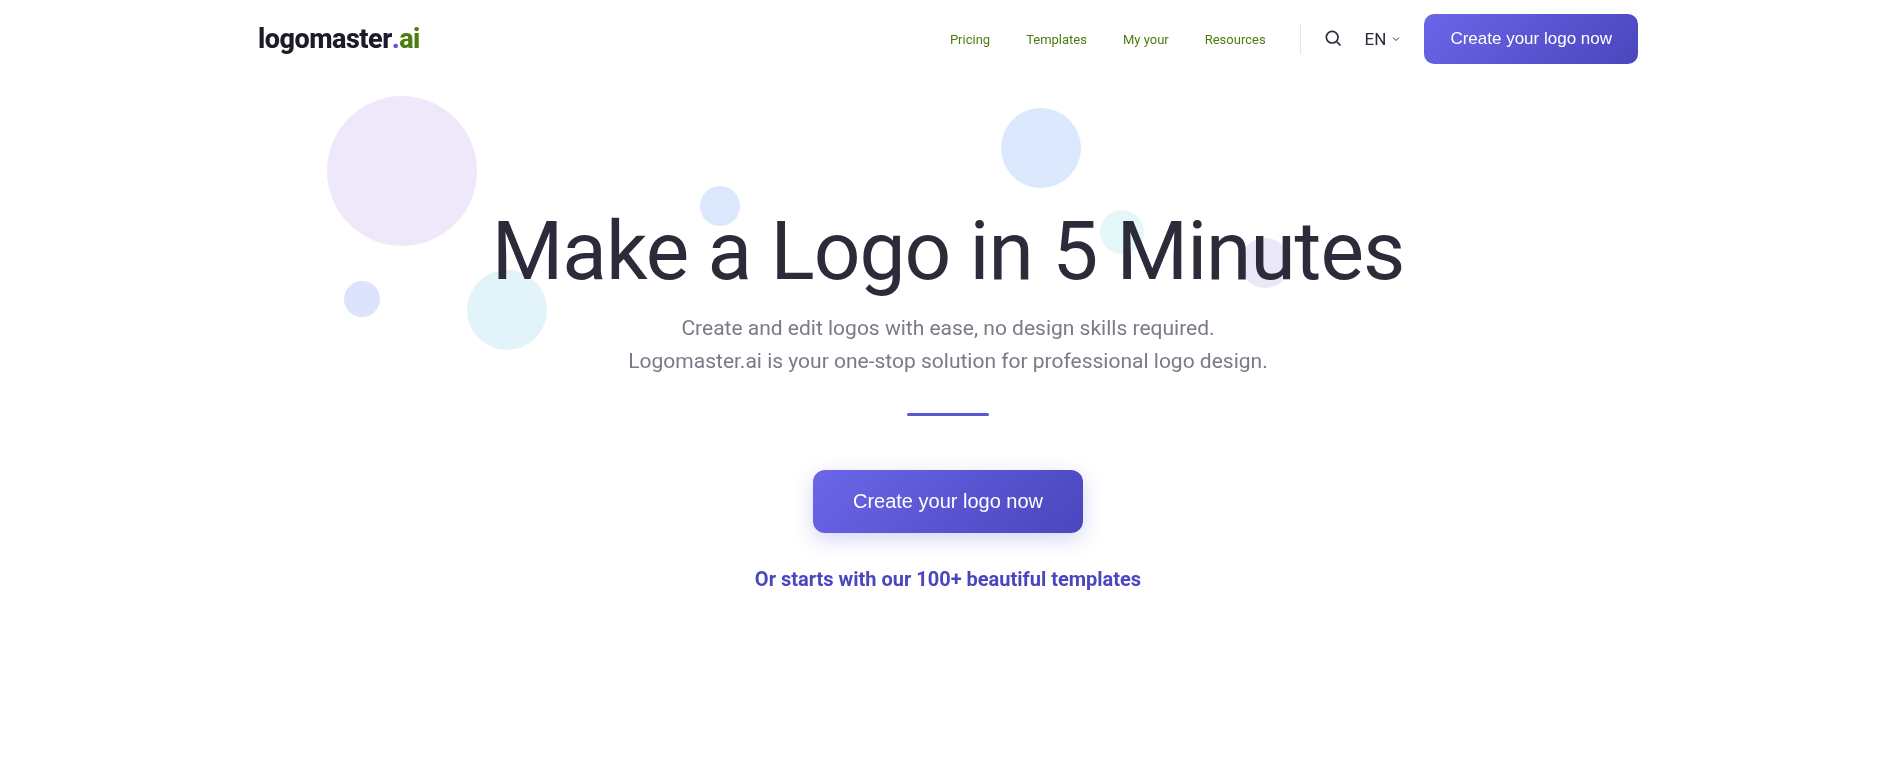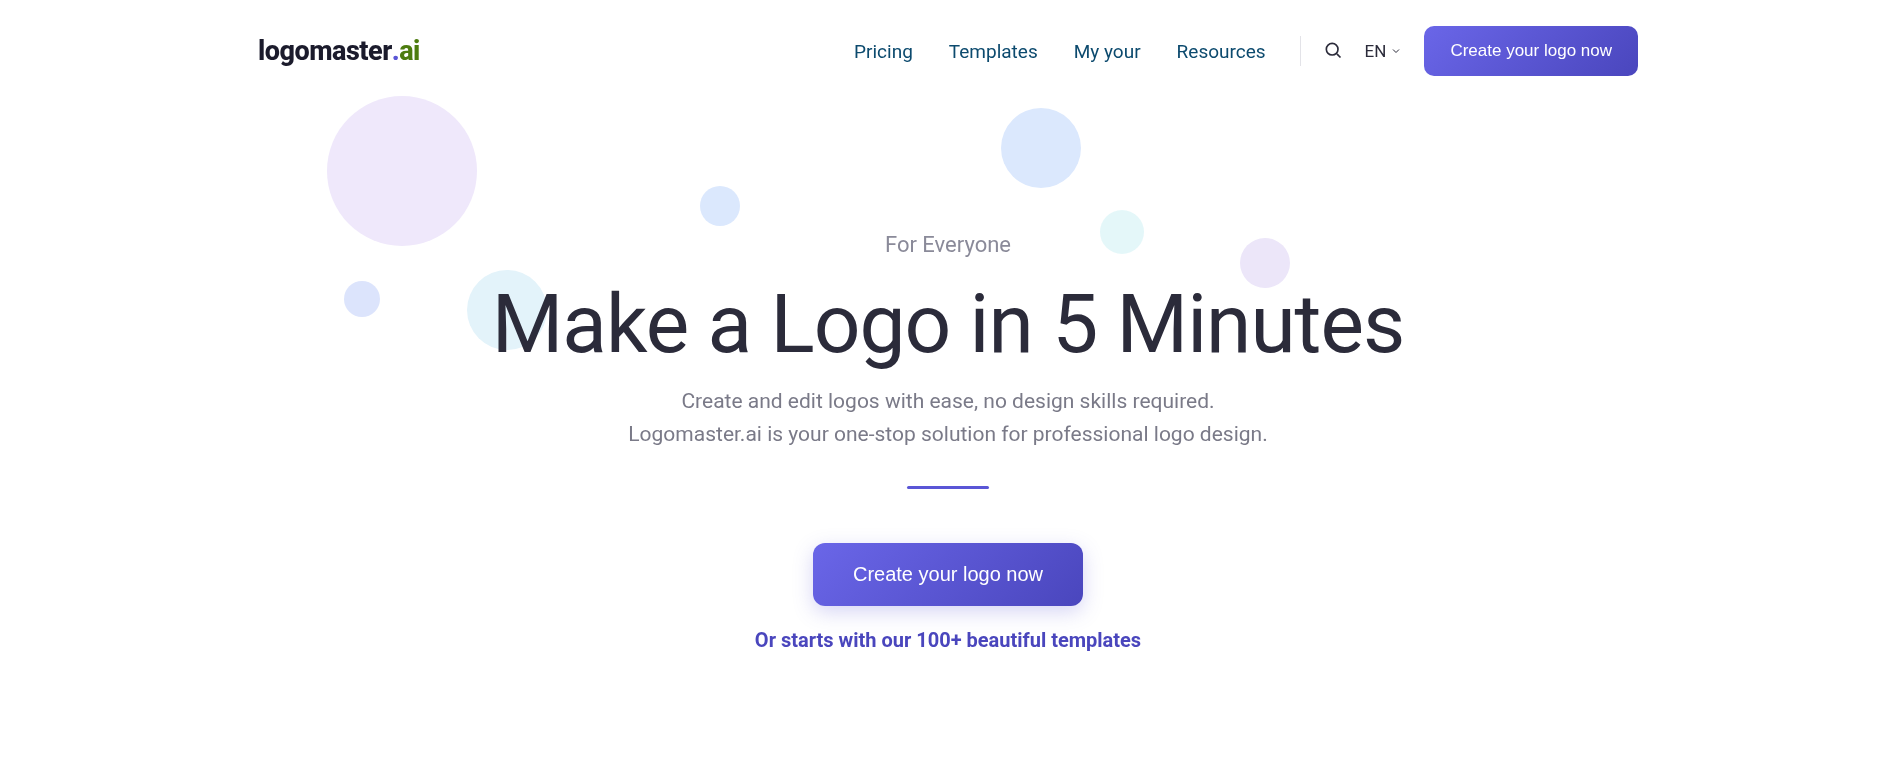"logomaster" .header { margin: 12px auto -> 0 auto }
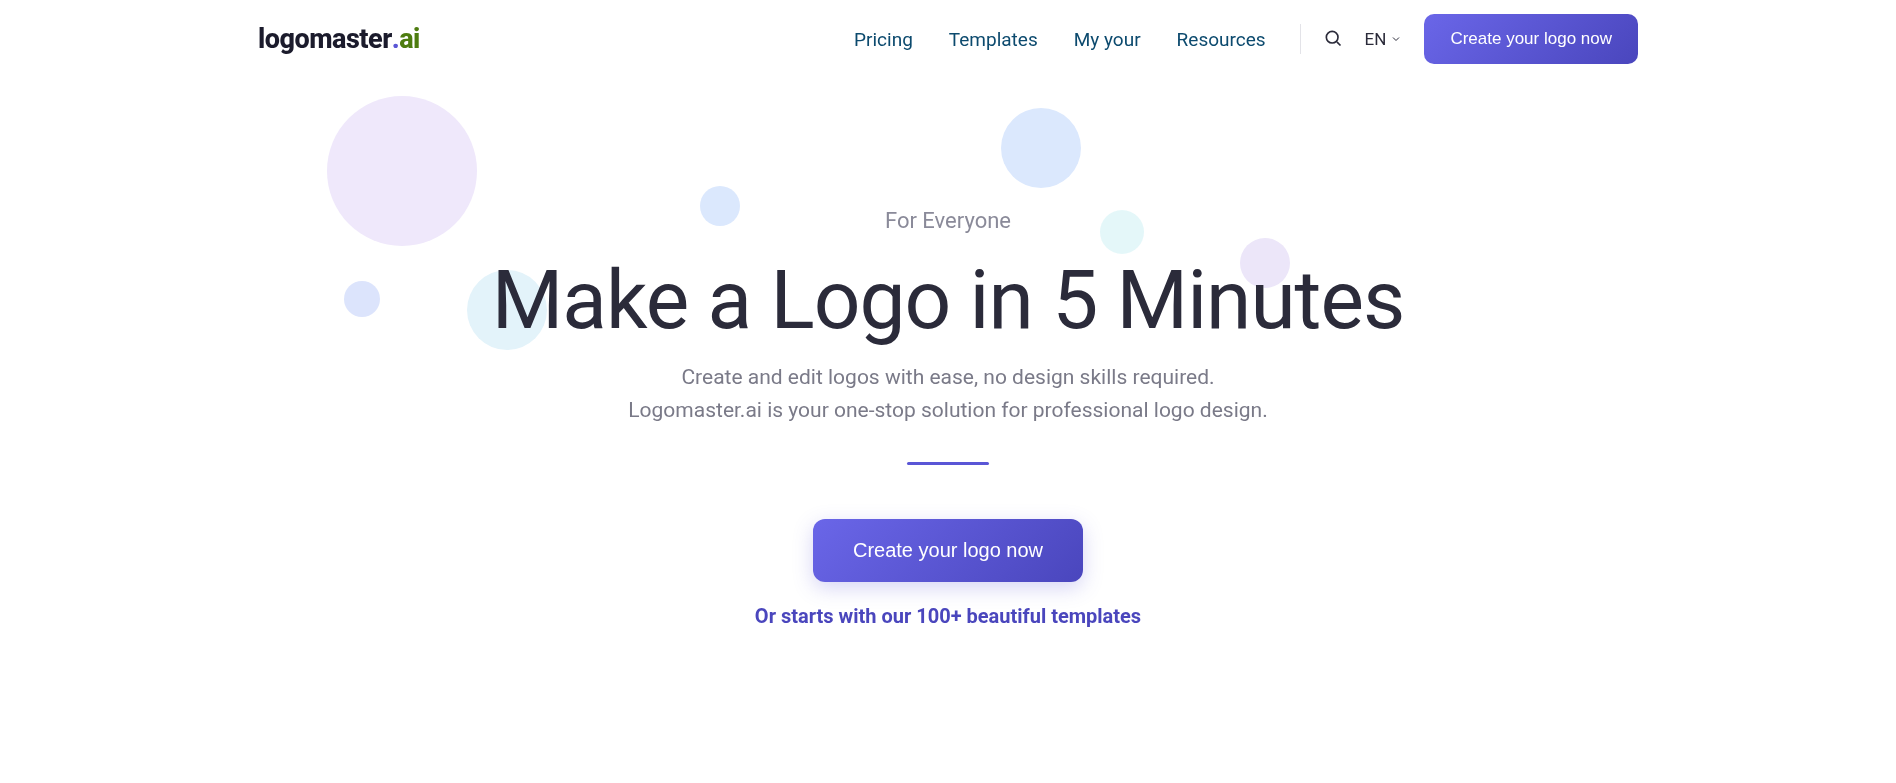"Pricing" .nav-link { color: #0c4a6e -> #4d7c0f; font-size: 19px -> 13px }
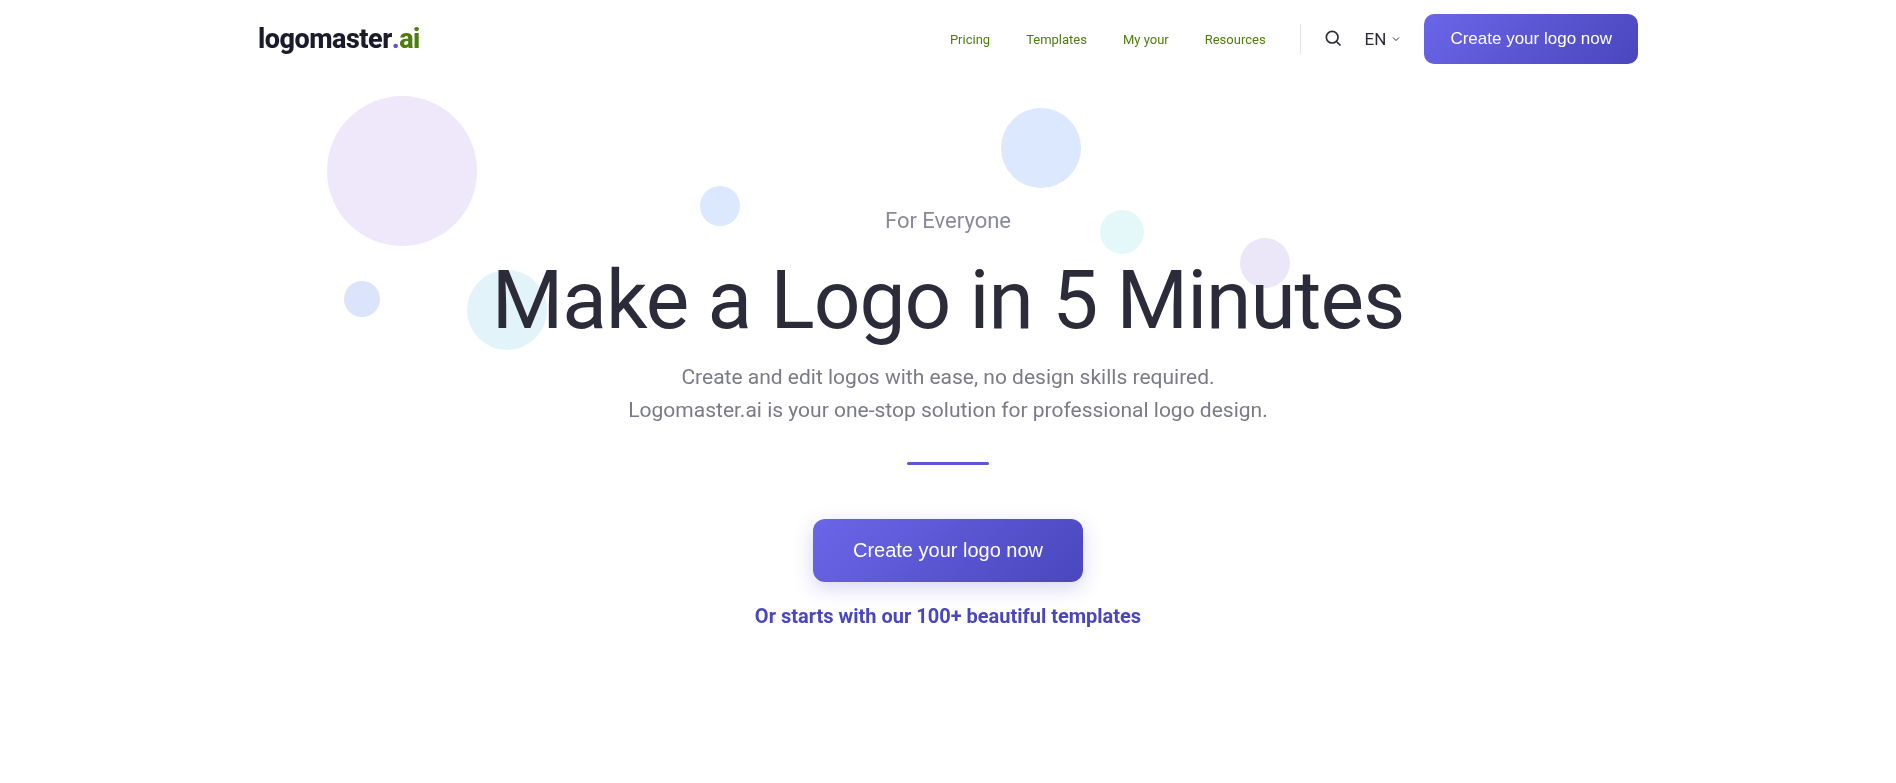"For Everyone" div.eyebrow { html: <div>For Everyone</div> -> none }
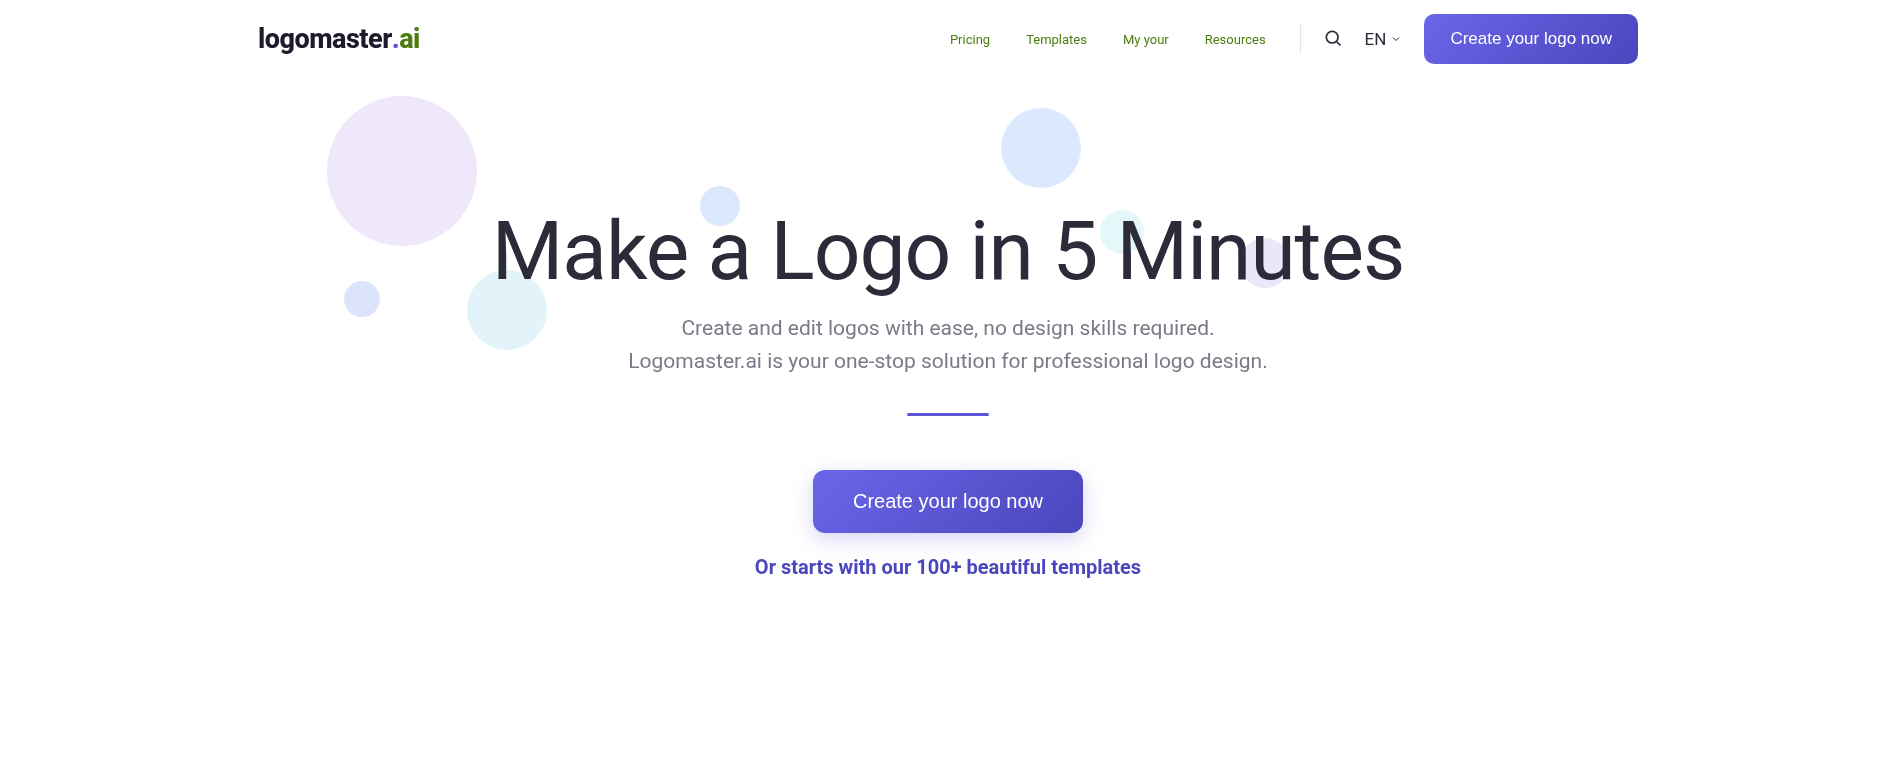"Or starts with our 100+" .templates-link { margin-top: 22px -> 34px }
